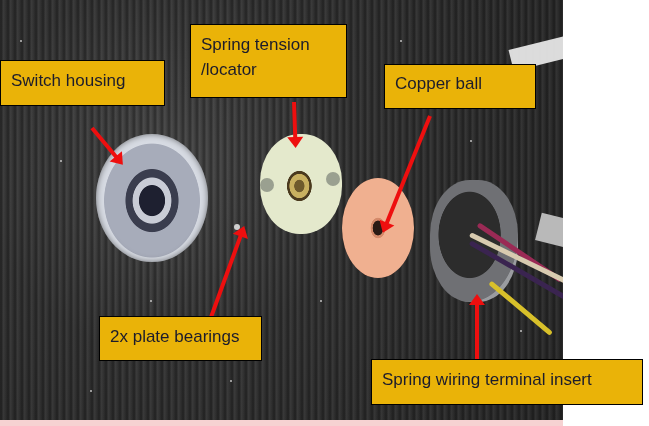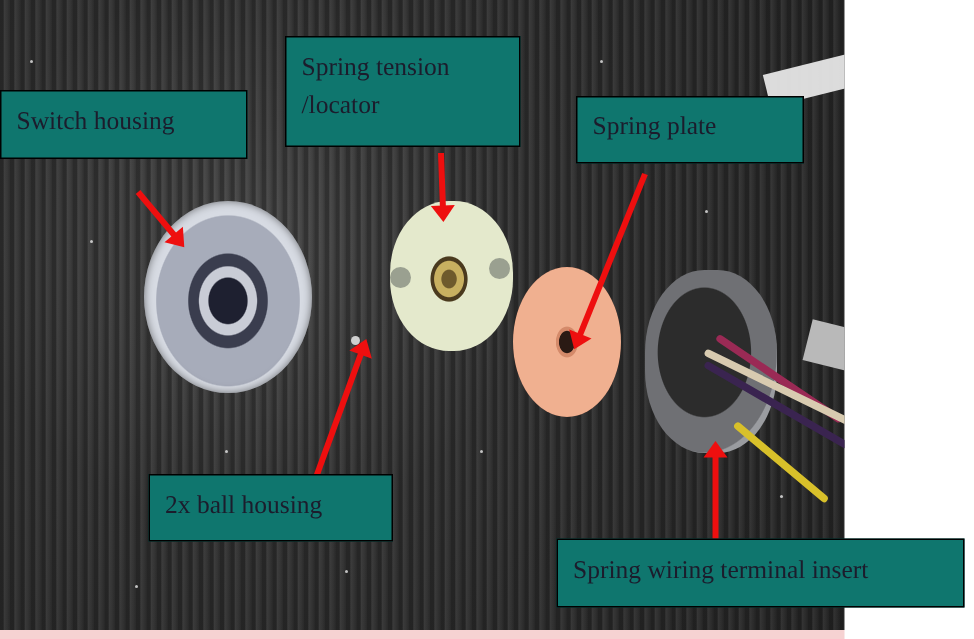"Spring tension /locator" .label-box { background: #0f766e -> #eab308; font-family: Liberation Serif, serif -> Liberation Sans, sans-serif }
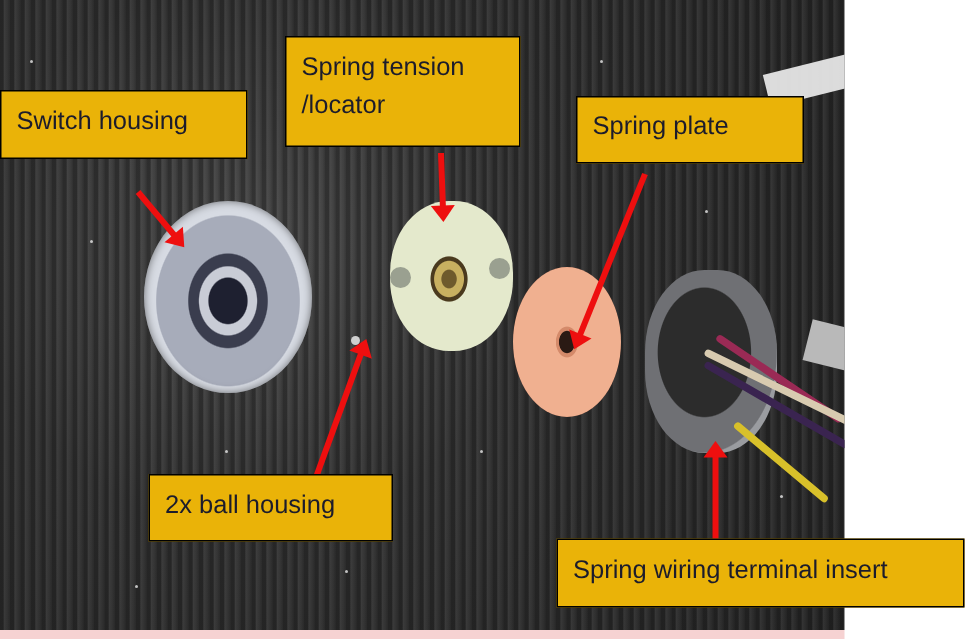"Spring plate" div.label-box { text: Spring plate -> Copper ball }
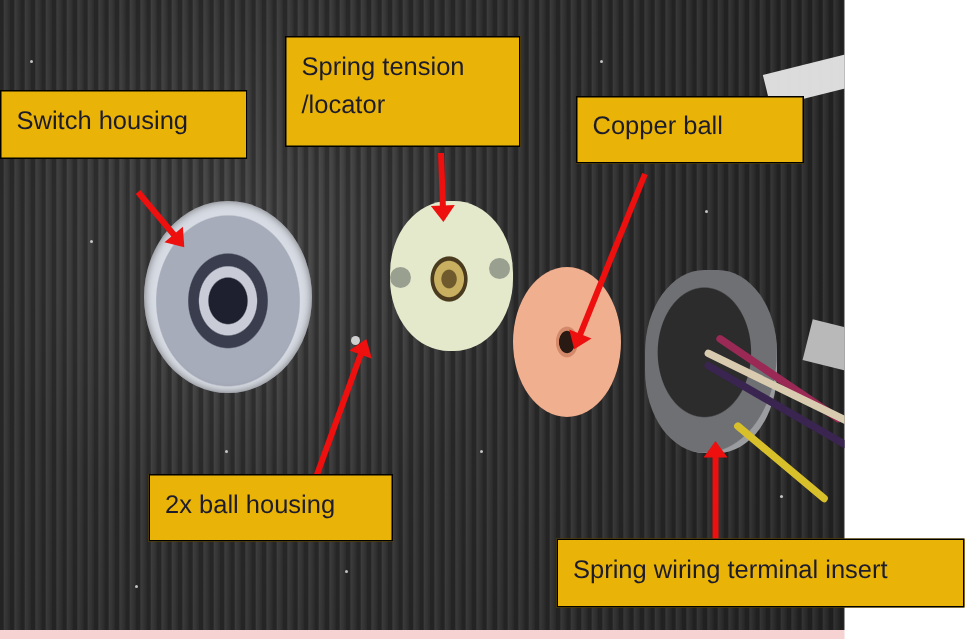"2x ball housing" div.label-box { text: ball housing -> plate bearings }
